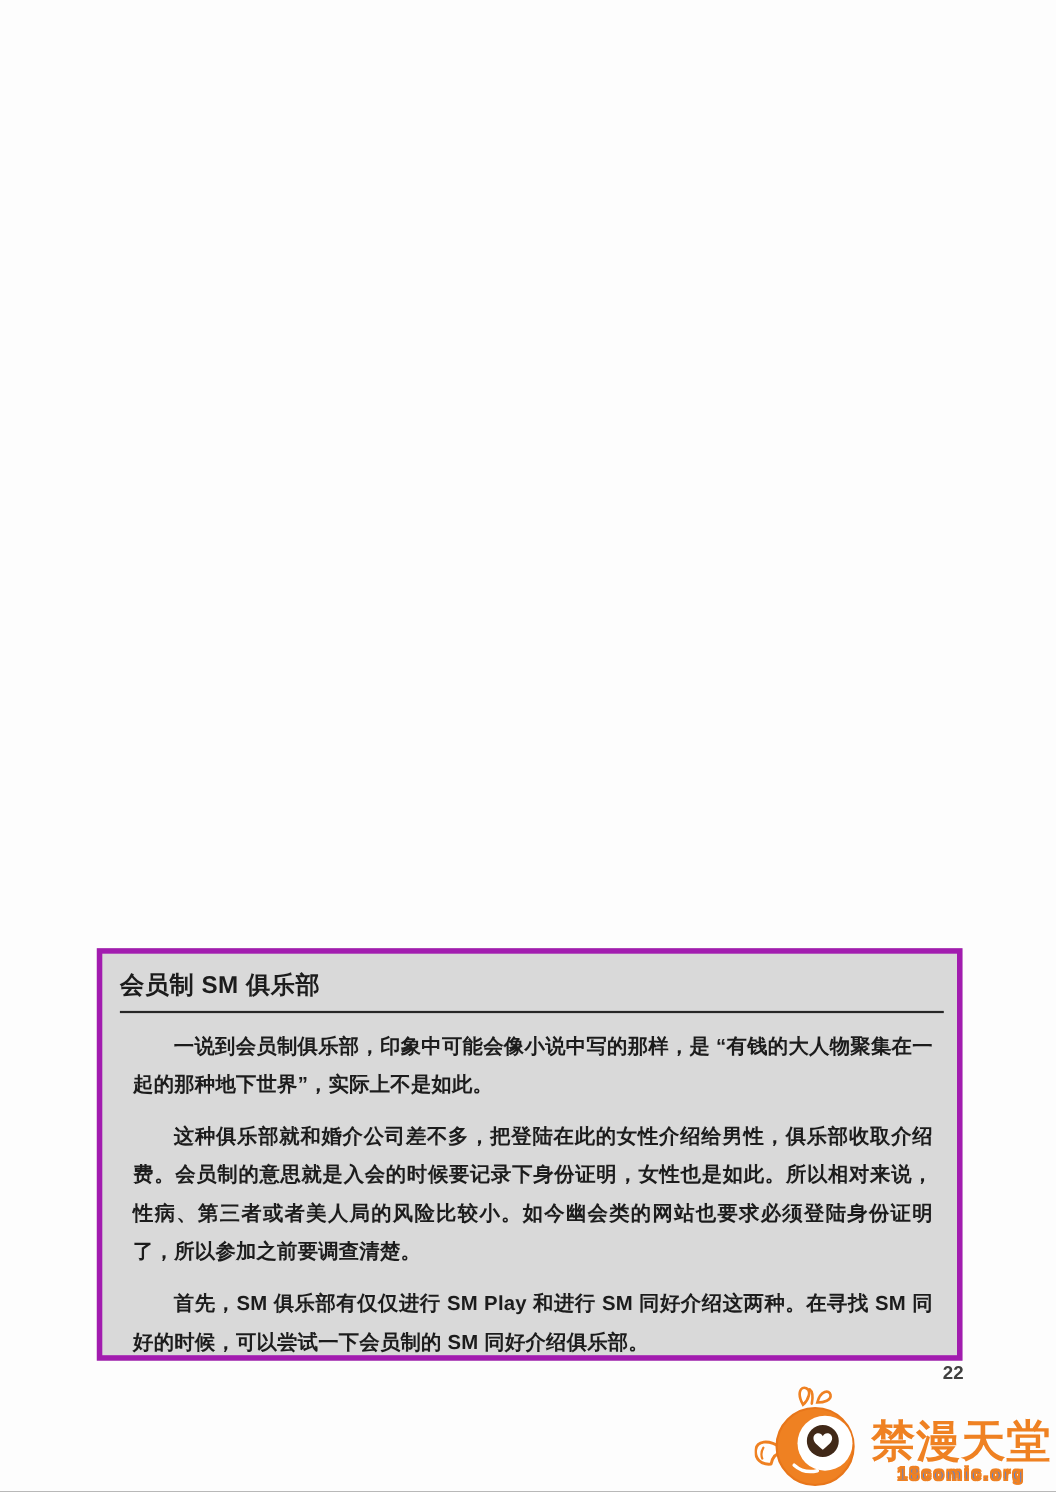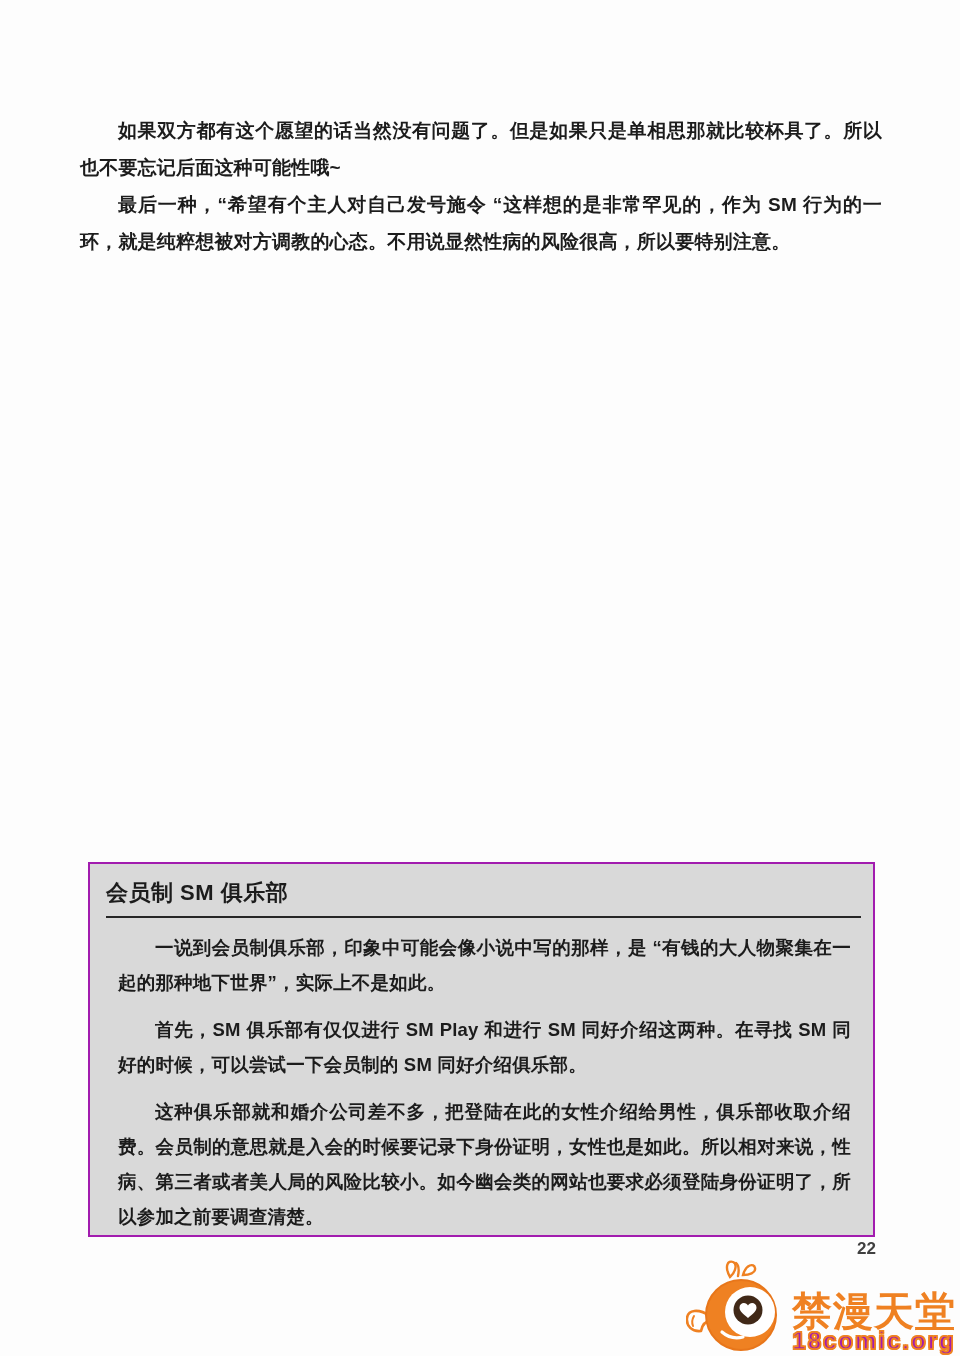"如果双方都有这个愿望的话当然没有问题了。但是如果只是单相思那就比较杯具了。所以也" div.body-text { html: <div> <p>如果双方都有这个愿望的话当然没有问题了。但是如果只是单相思那就比较杯具了。所以也不要忘记后面这种可能性哦~</p> <p>最后一种，“希望有个主人对自己发号施令 “这样想的是非常罕见的，作为 SM 行为的一环，就是纯粹想被对方调教的心态。不用说显然性病的风险很高，所以要特别注意。</p> </div> -> none }
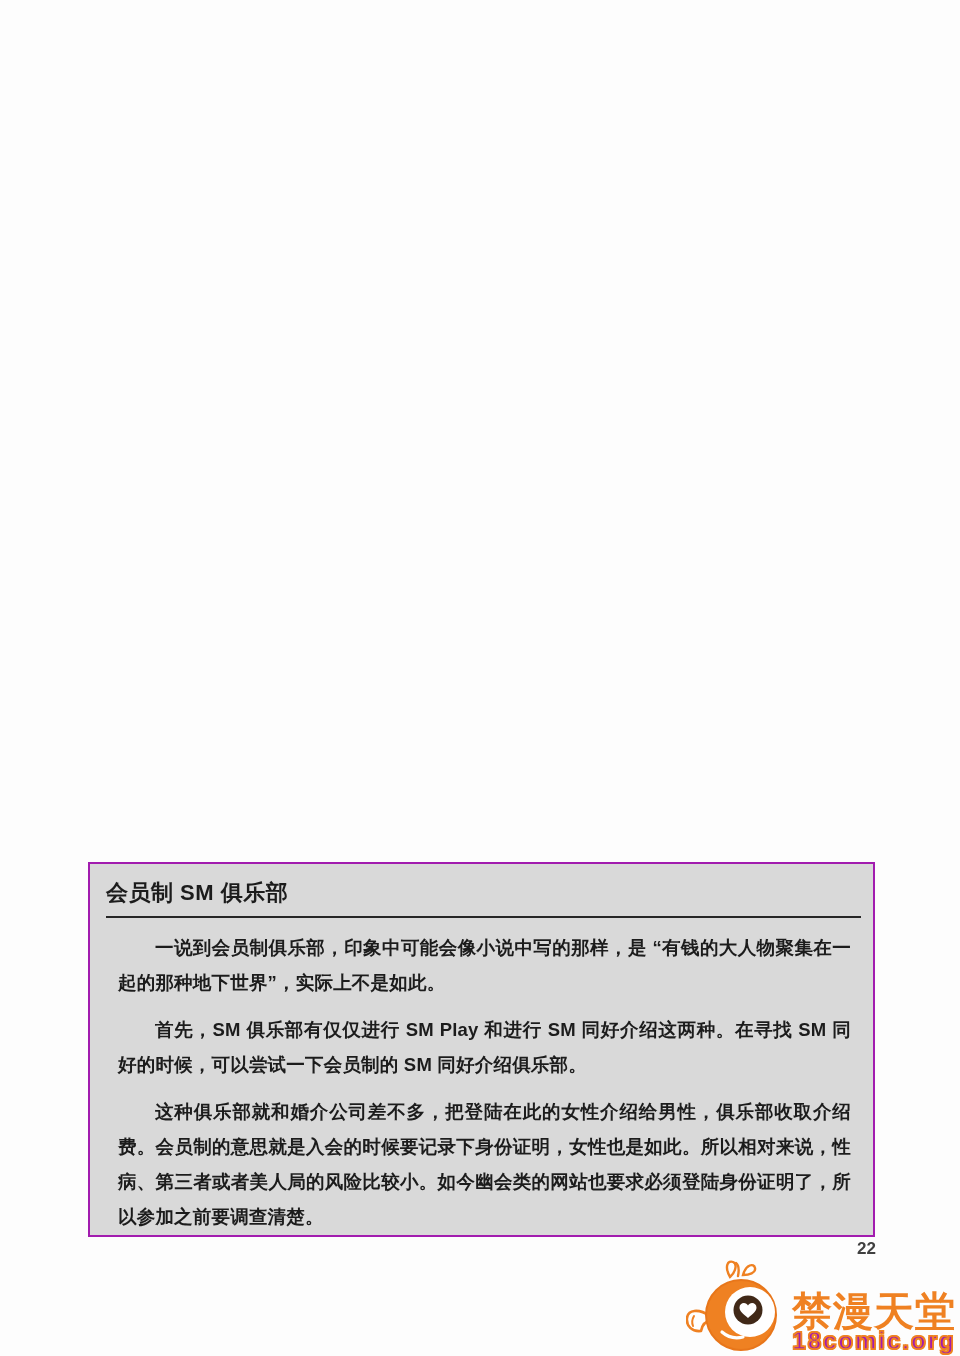"会员制 SM 俱乐部" .infobox { border: 2px solid #a21caf -> 5px solid #a21caf }
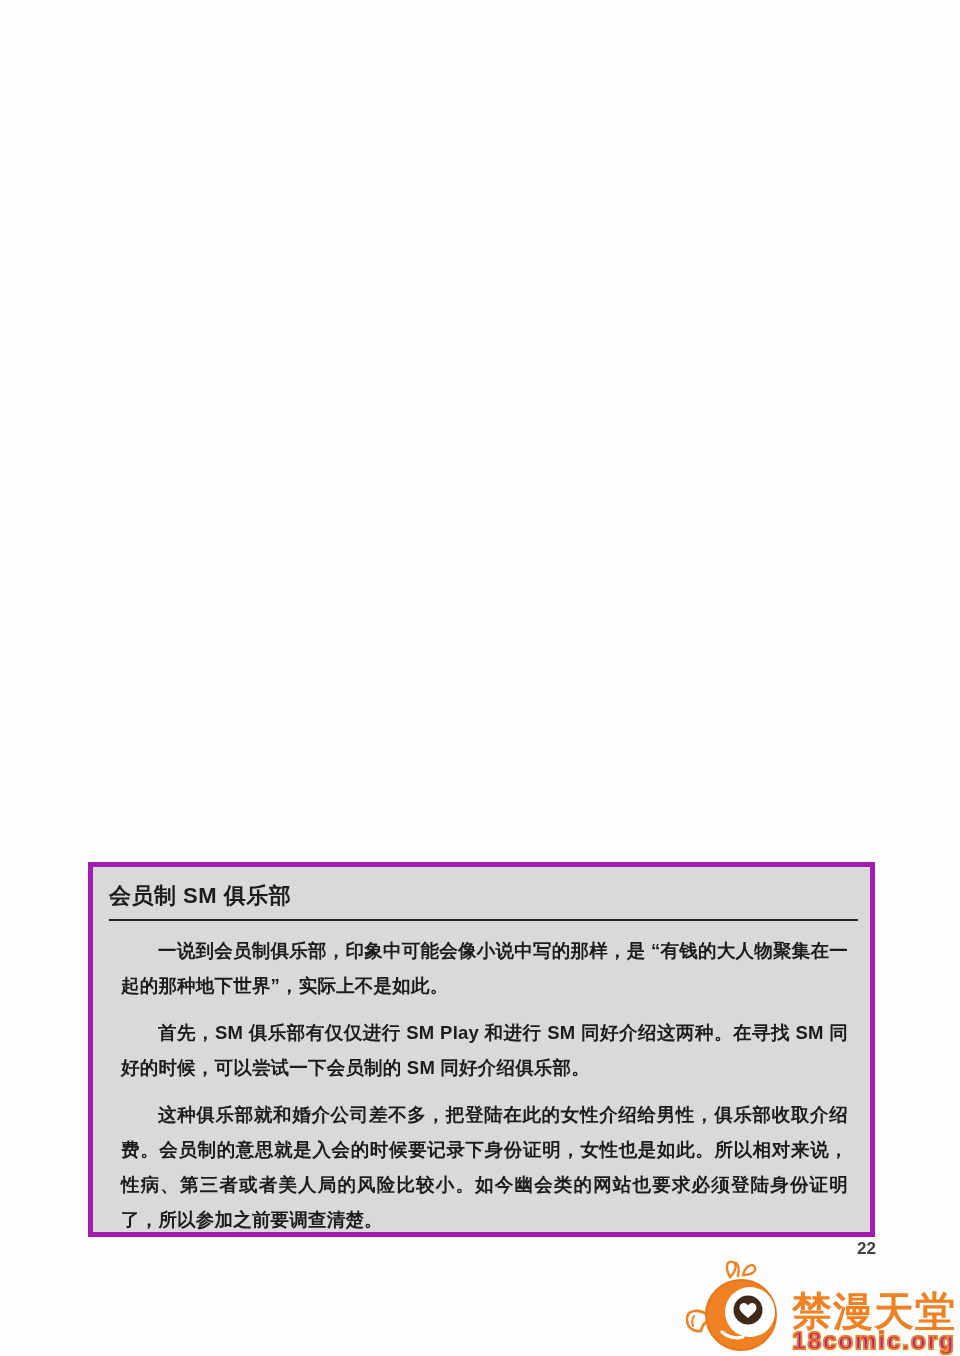"首先，SM 俱乐部有仅仅进行 SM Play 和进行" p { order: before "这种俱乐部就和婚介公司差不多，把登陆在此的女性介绍给男性，俱乐部收取介绍费。会员" -> after "这种俱乐部就和婚介公司差不多，把登陆在此的女性介绍给男性，俱乐部收取介绍费。会员" }
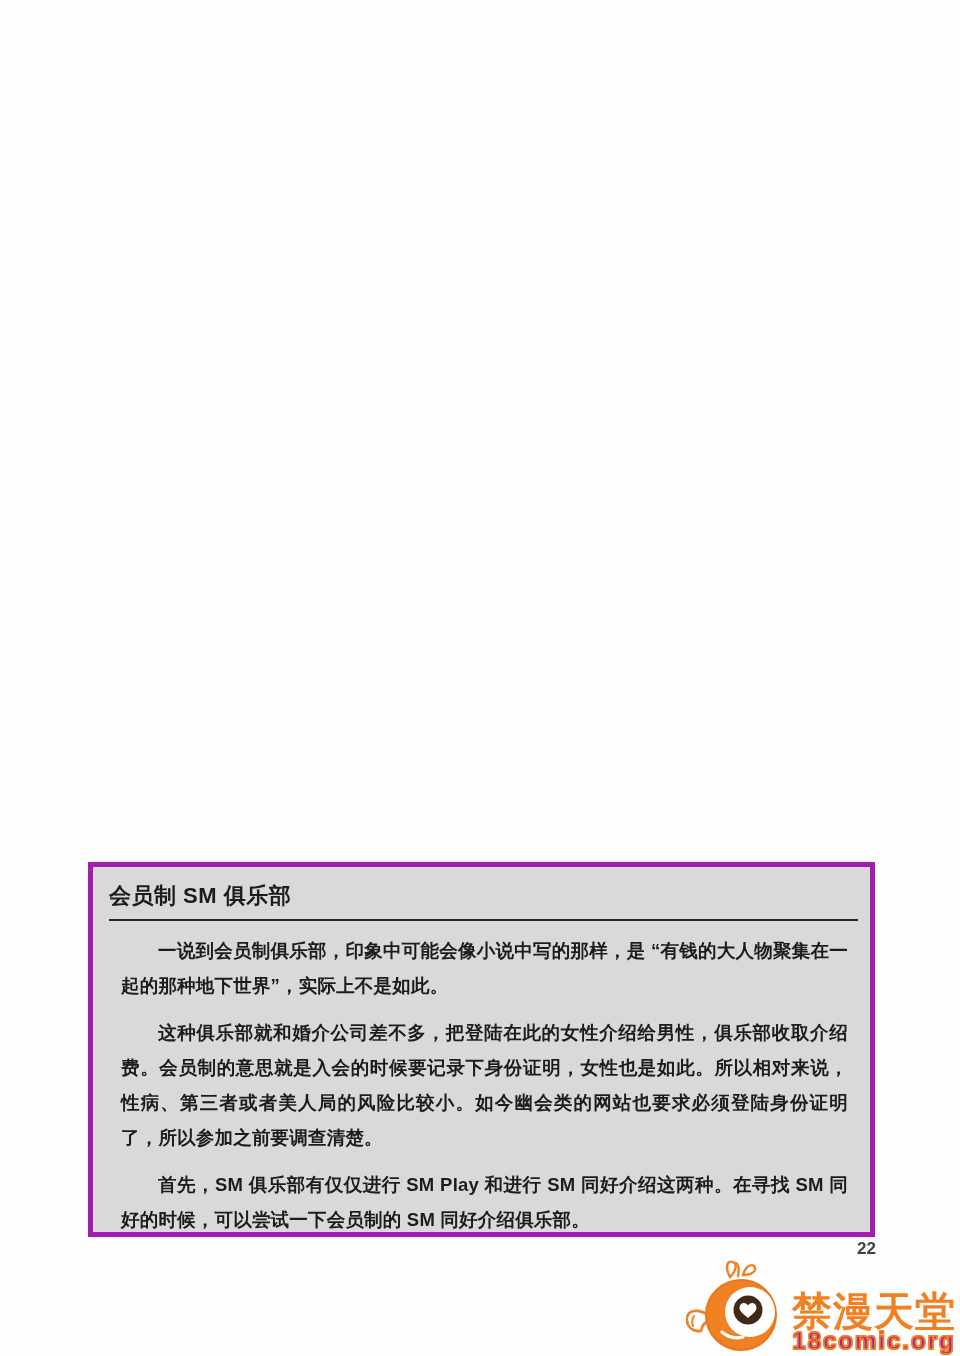"18comic.org" .wm-url { color: #a21caf -> #3b82f6; font-size: 24px -> 16px }
